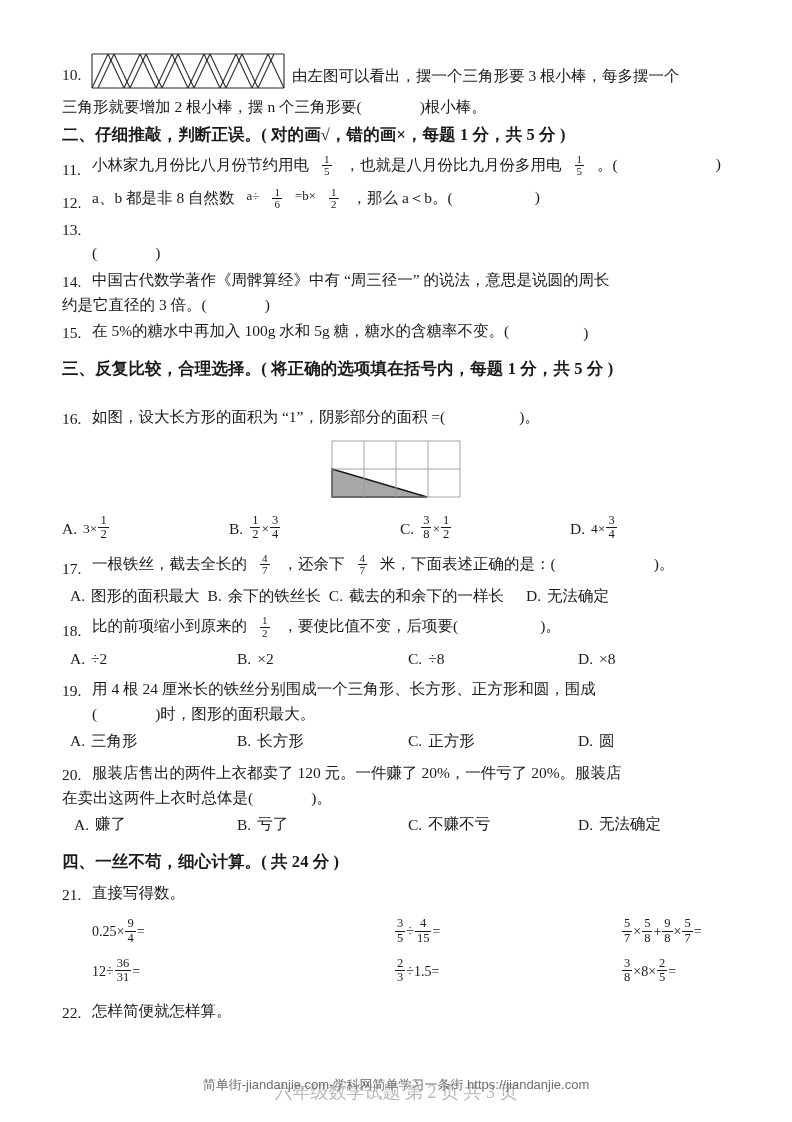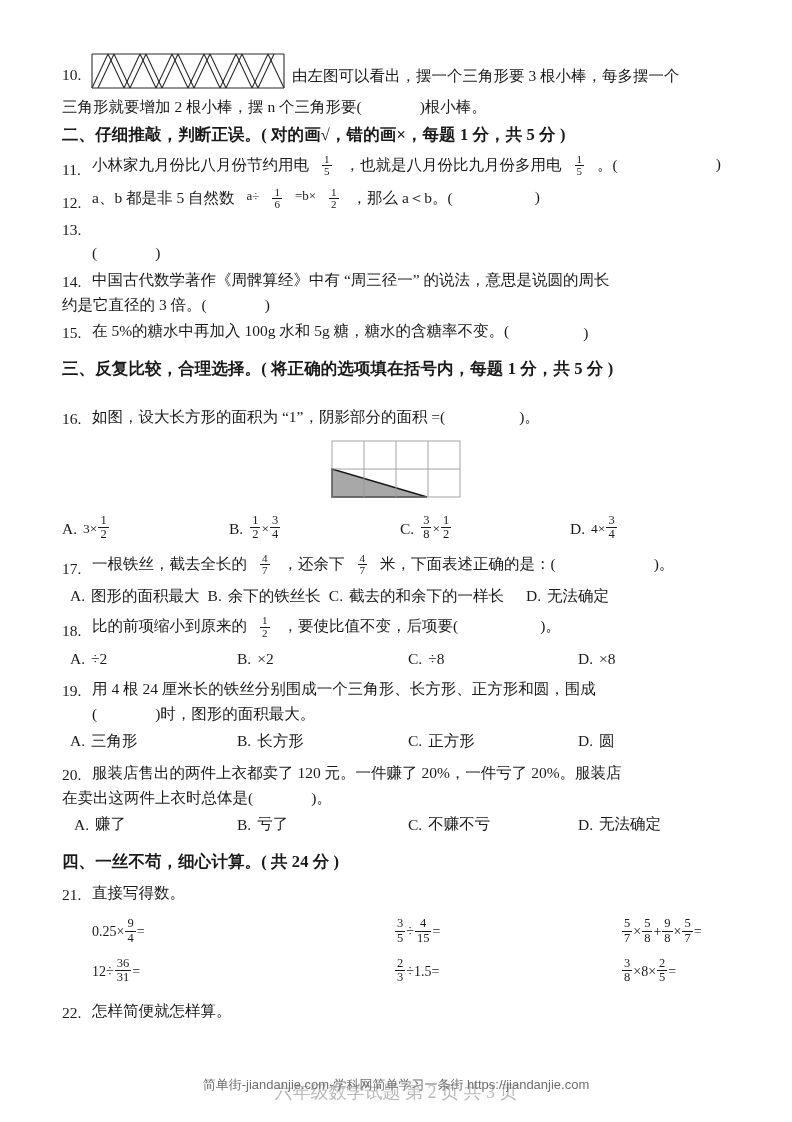"a、b 都是非 5 自然数" span { text: 5 -> 8 }
